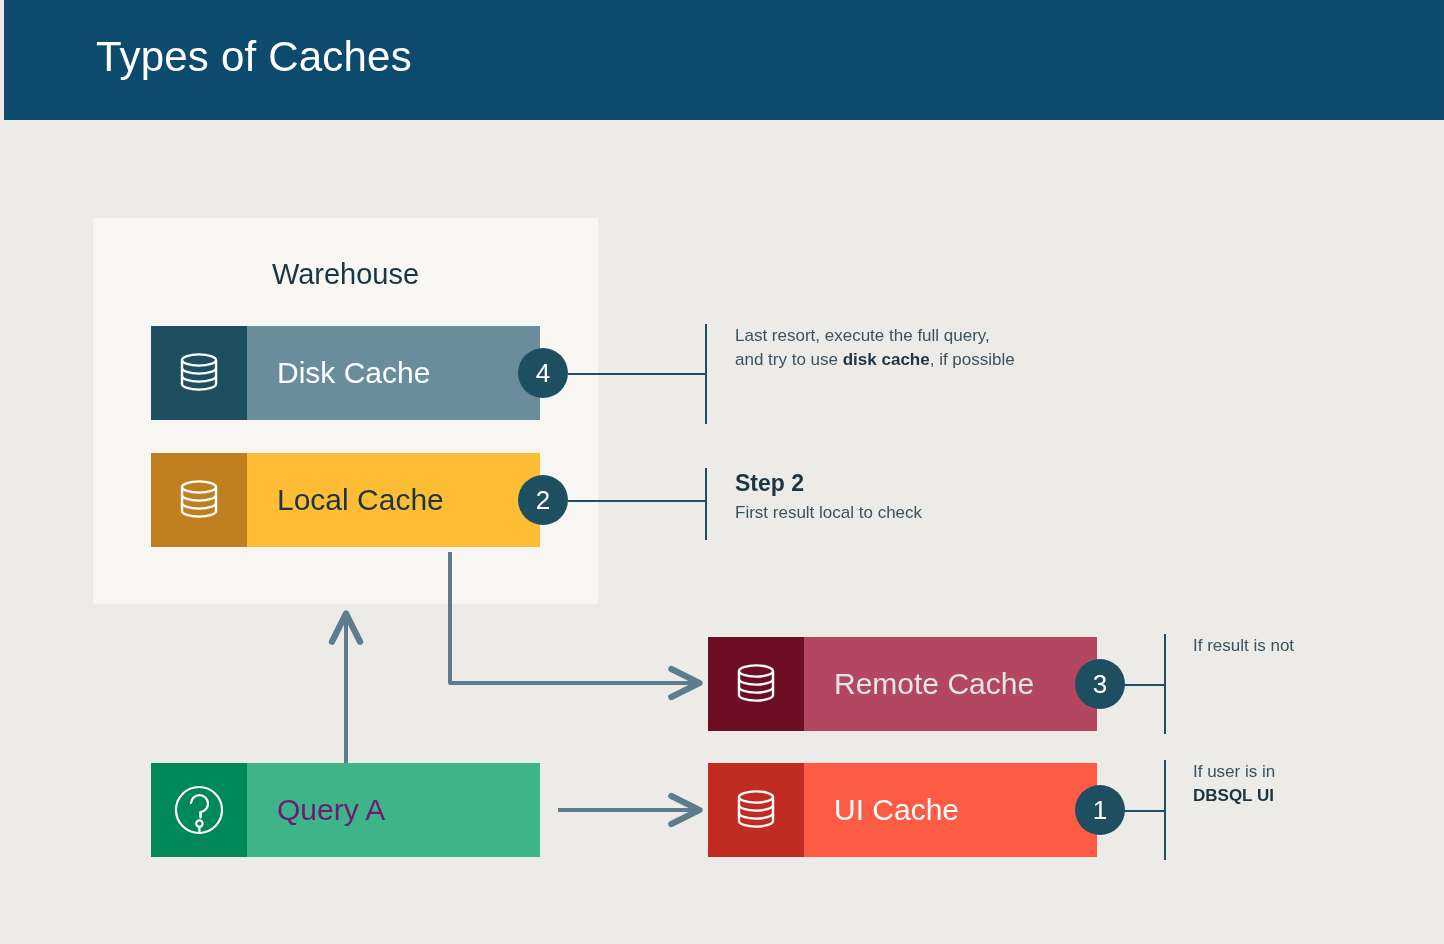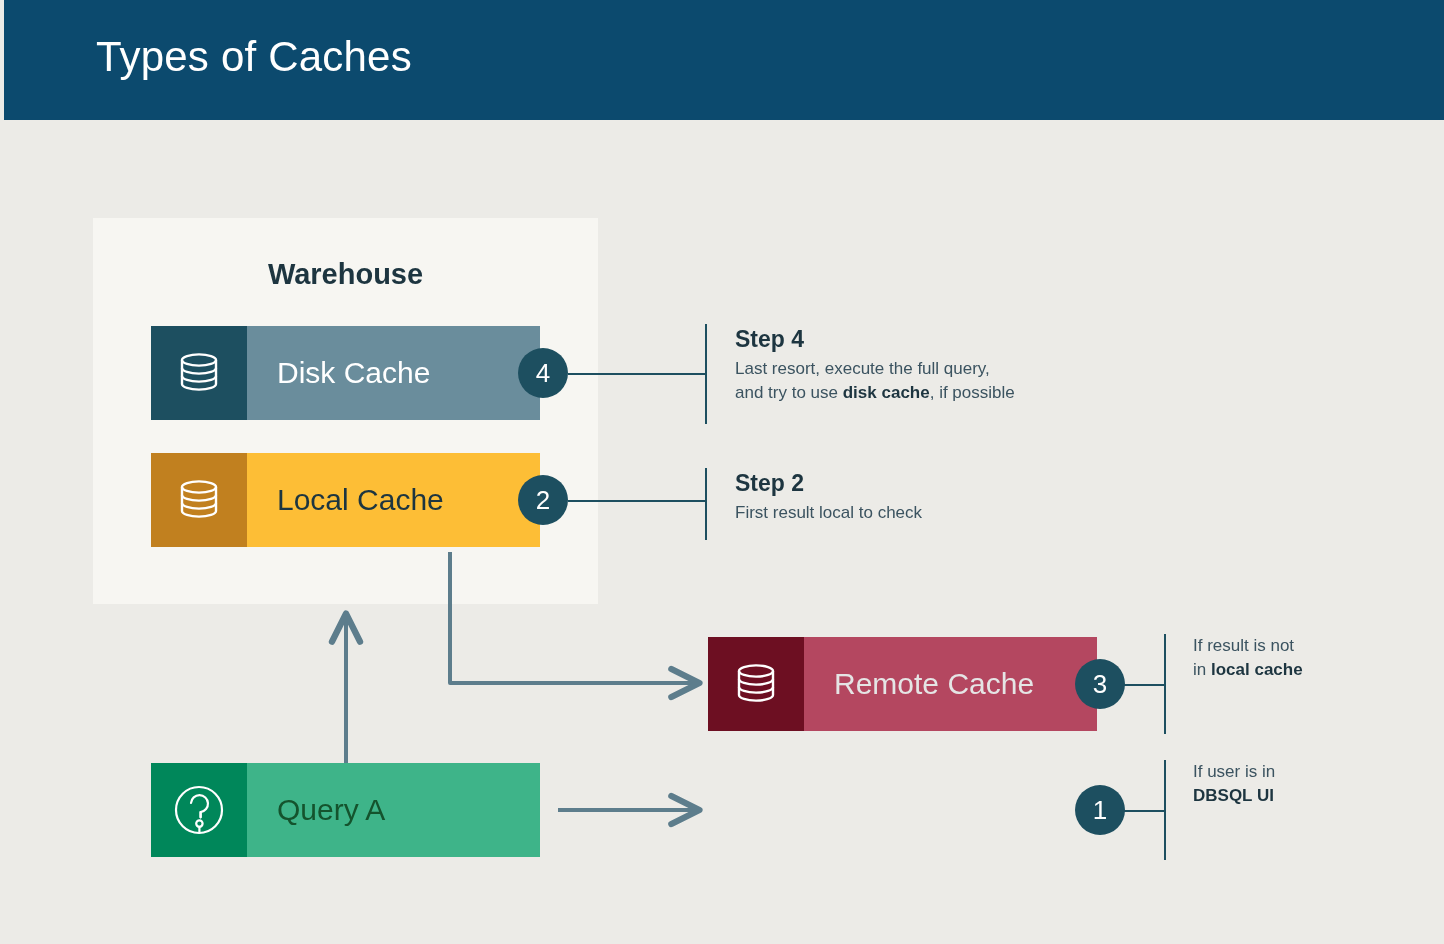"Warehouse" .warehouse-label { font-weight: 700 -> 400 }
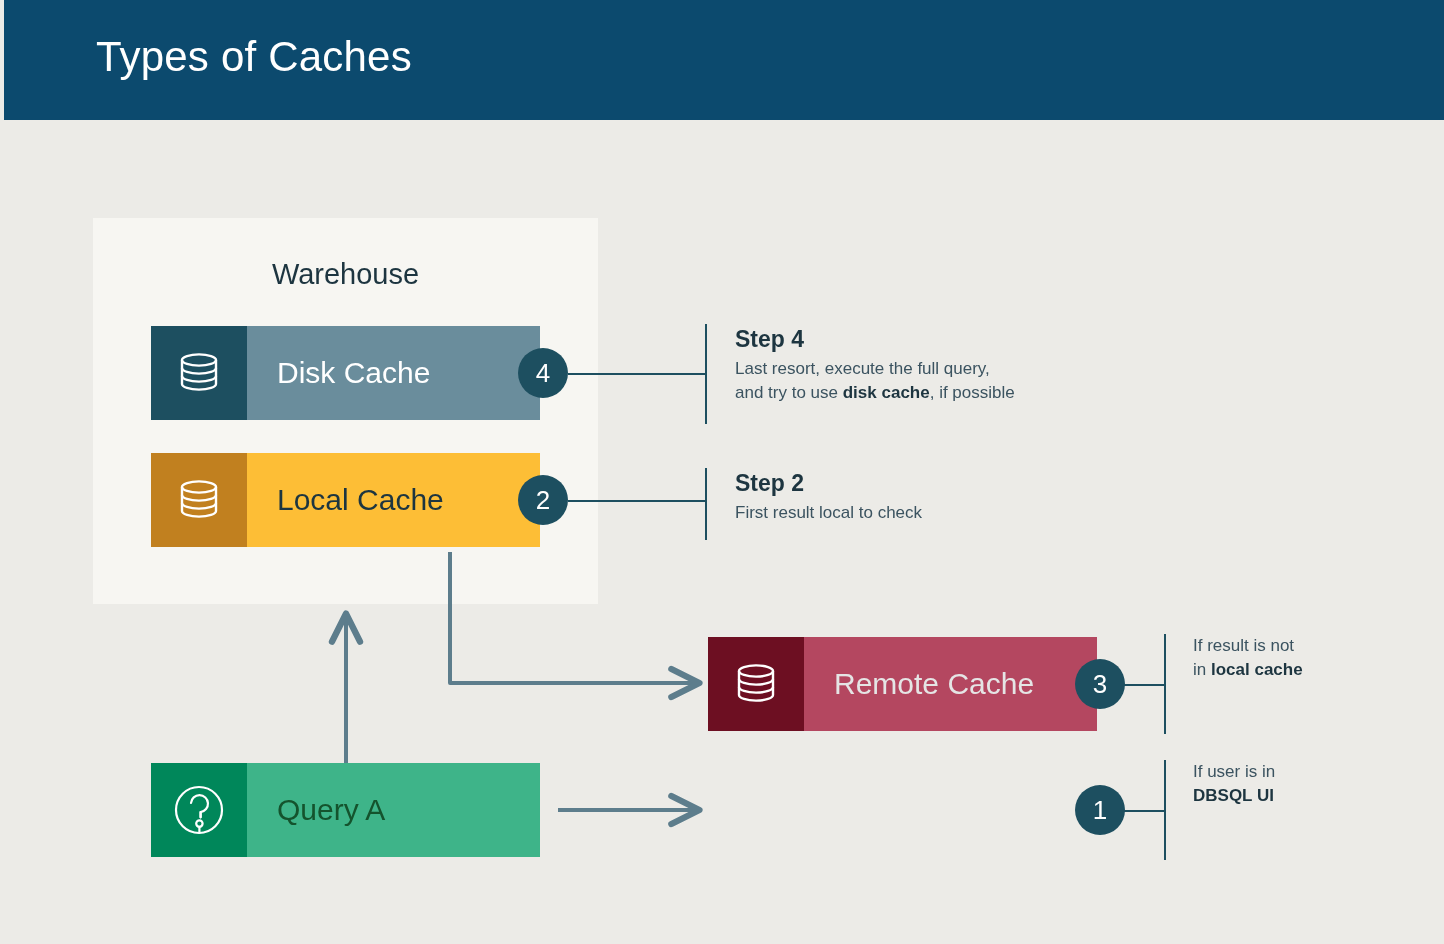"Step 4" div.step-title { html: <div>Step 4</div> -> none }
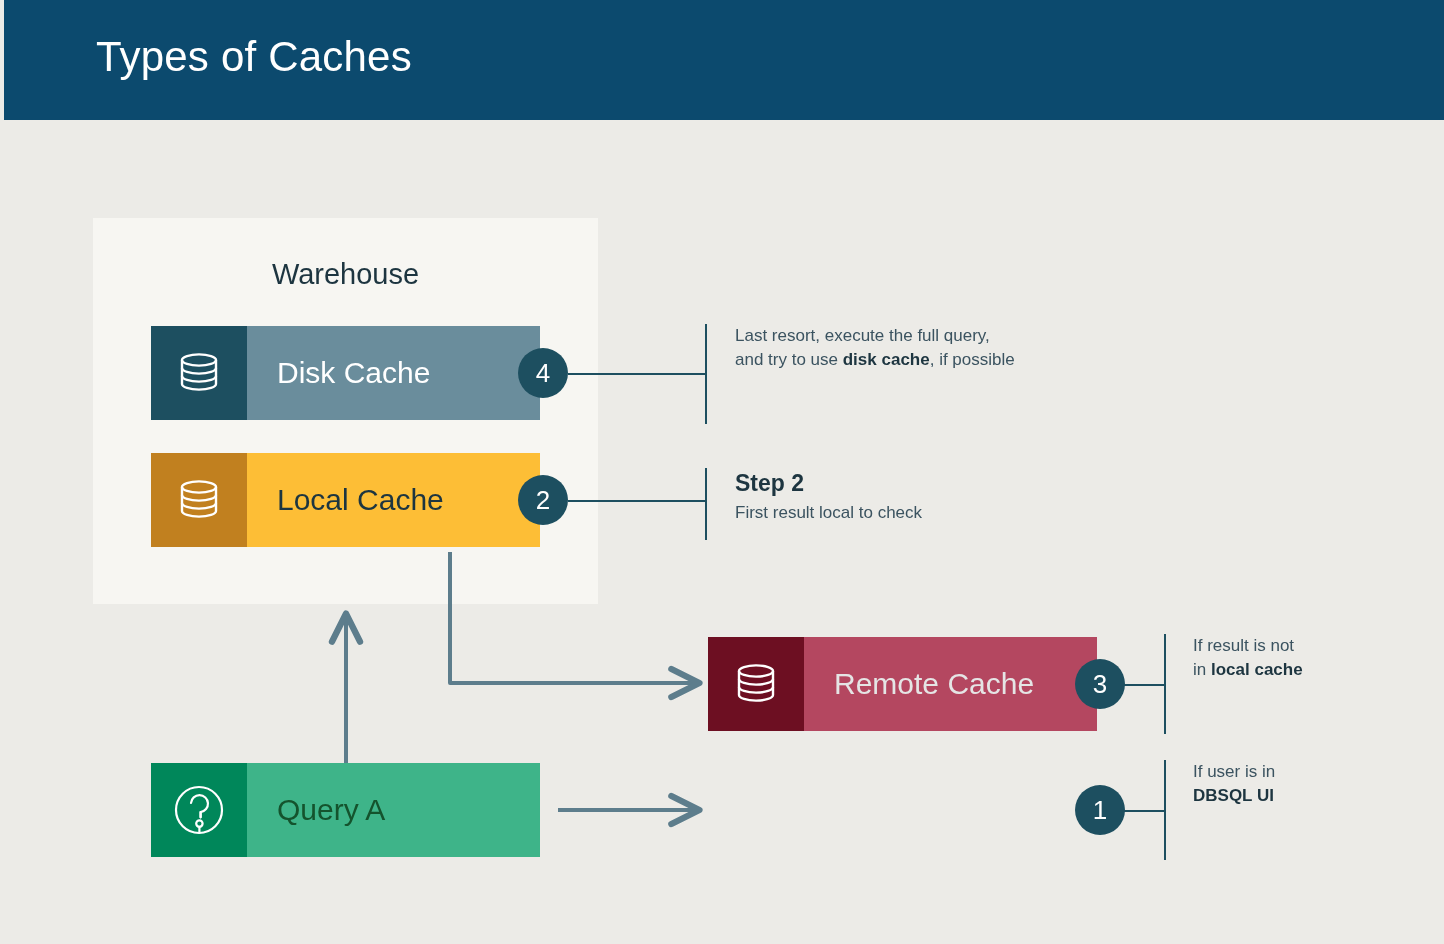"in local cache" div.step-desc { html: <div><span>in </span><b>local cache</b></div> -> none }
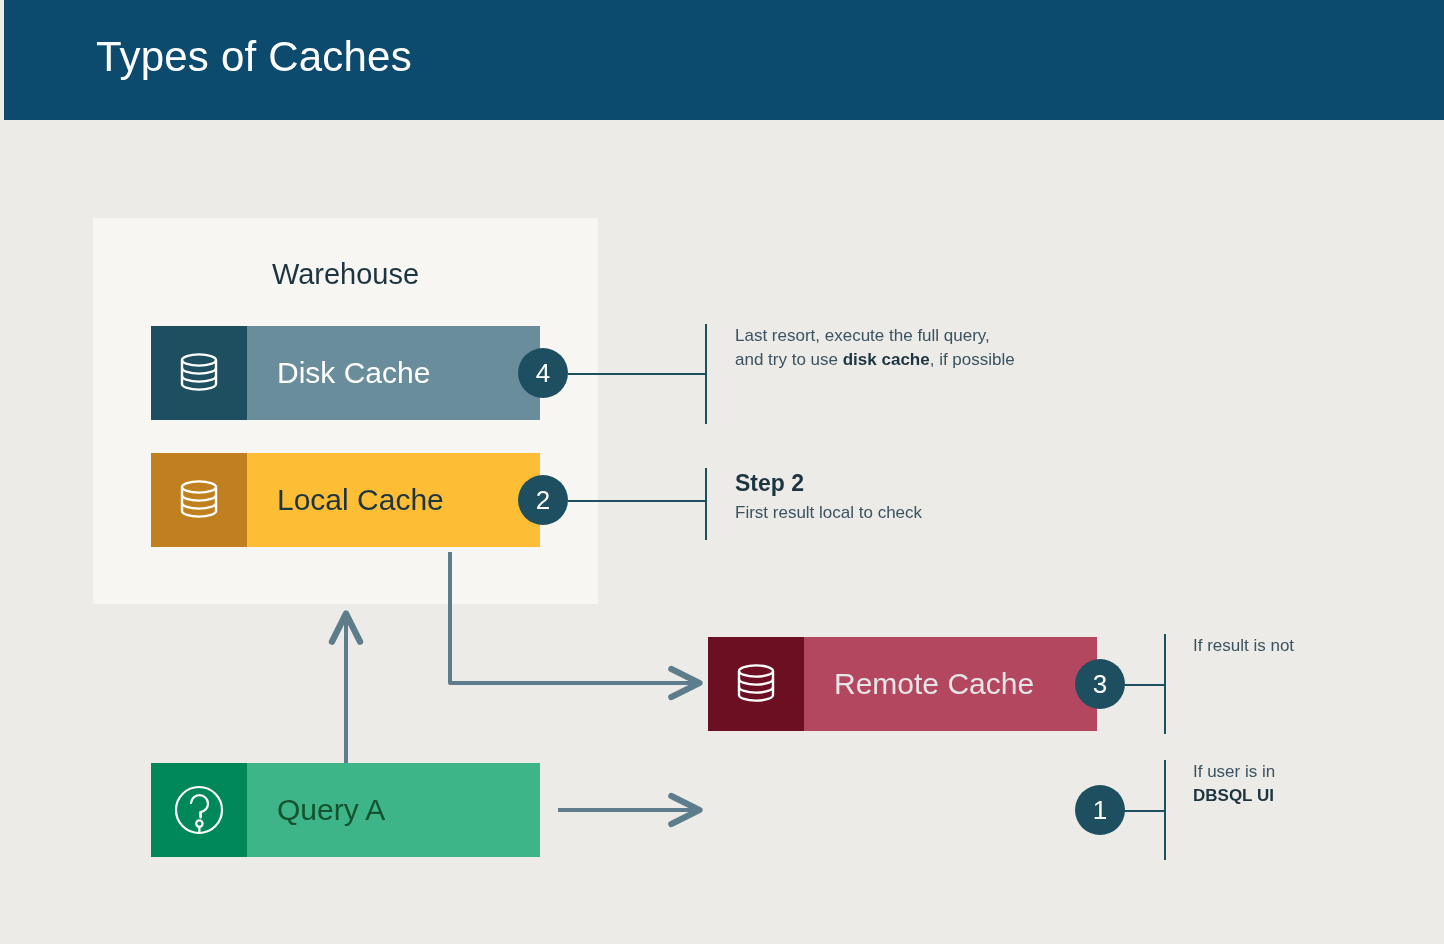"Query A" .bar-query .bar-body { color: #14532d -> #701a75 }
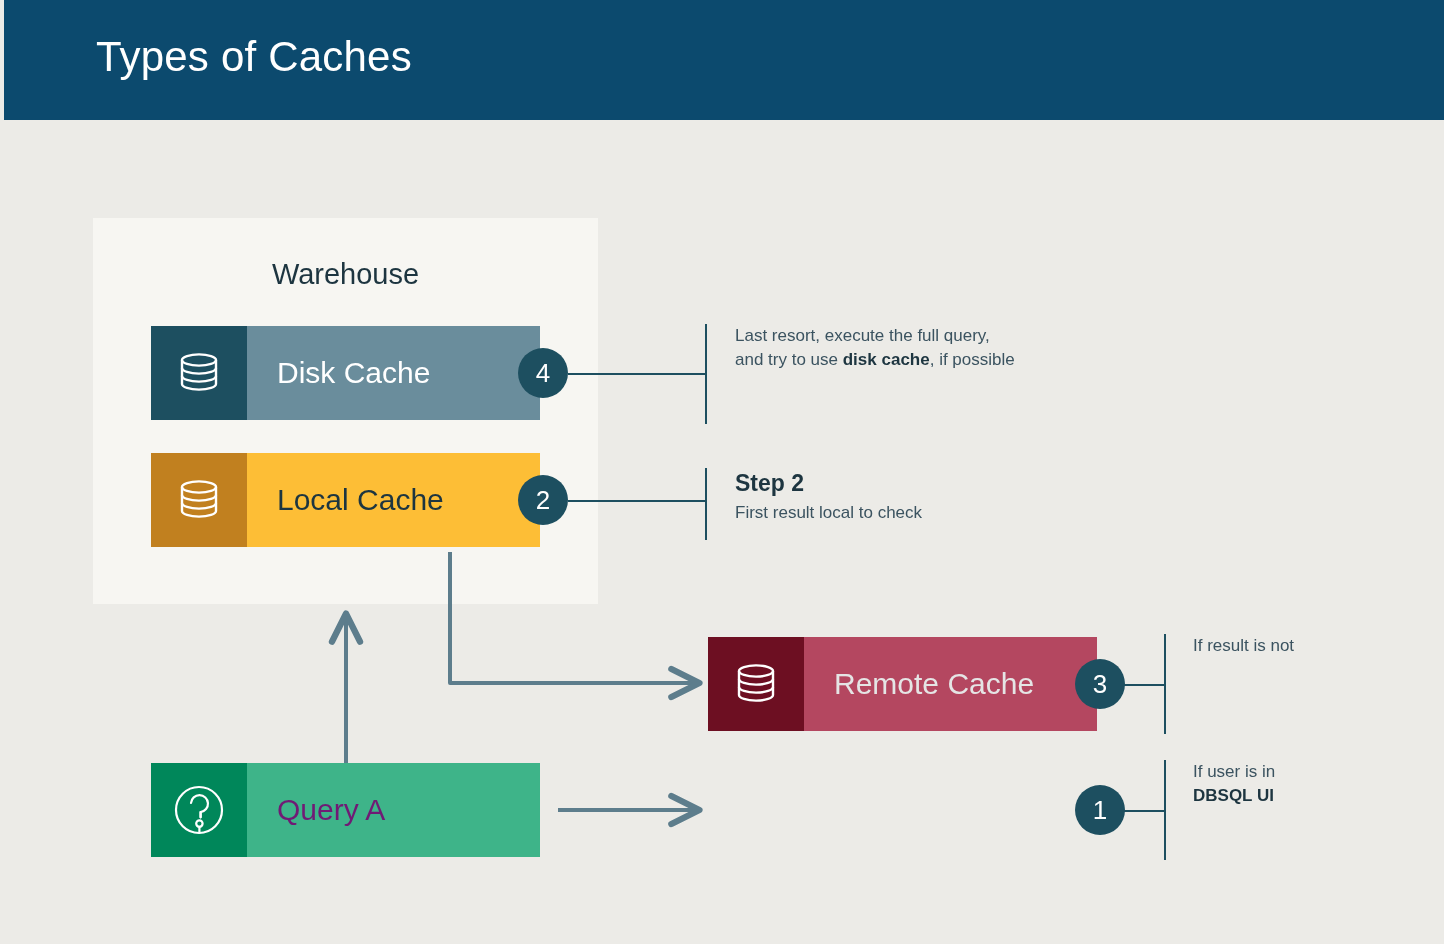"UI Cache" div.bar { html: none -> <div> <div> <svg> <g> <ellipse></ellipse> <path></path> <path></path> <path></path> </g> </svg> </div> <div>UI Cache</div> </div> }
